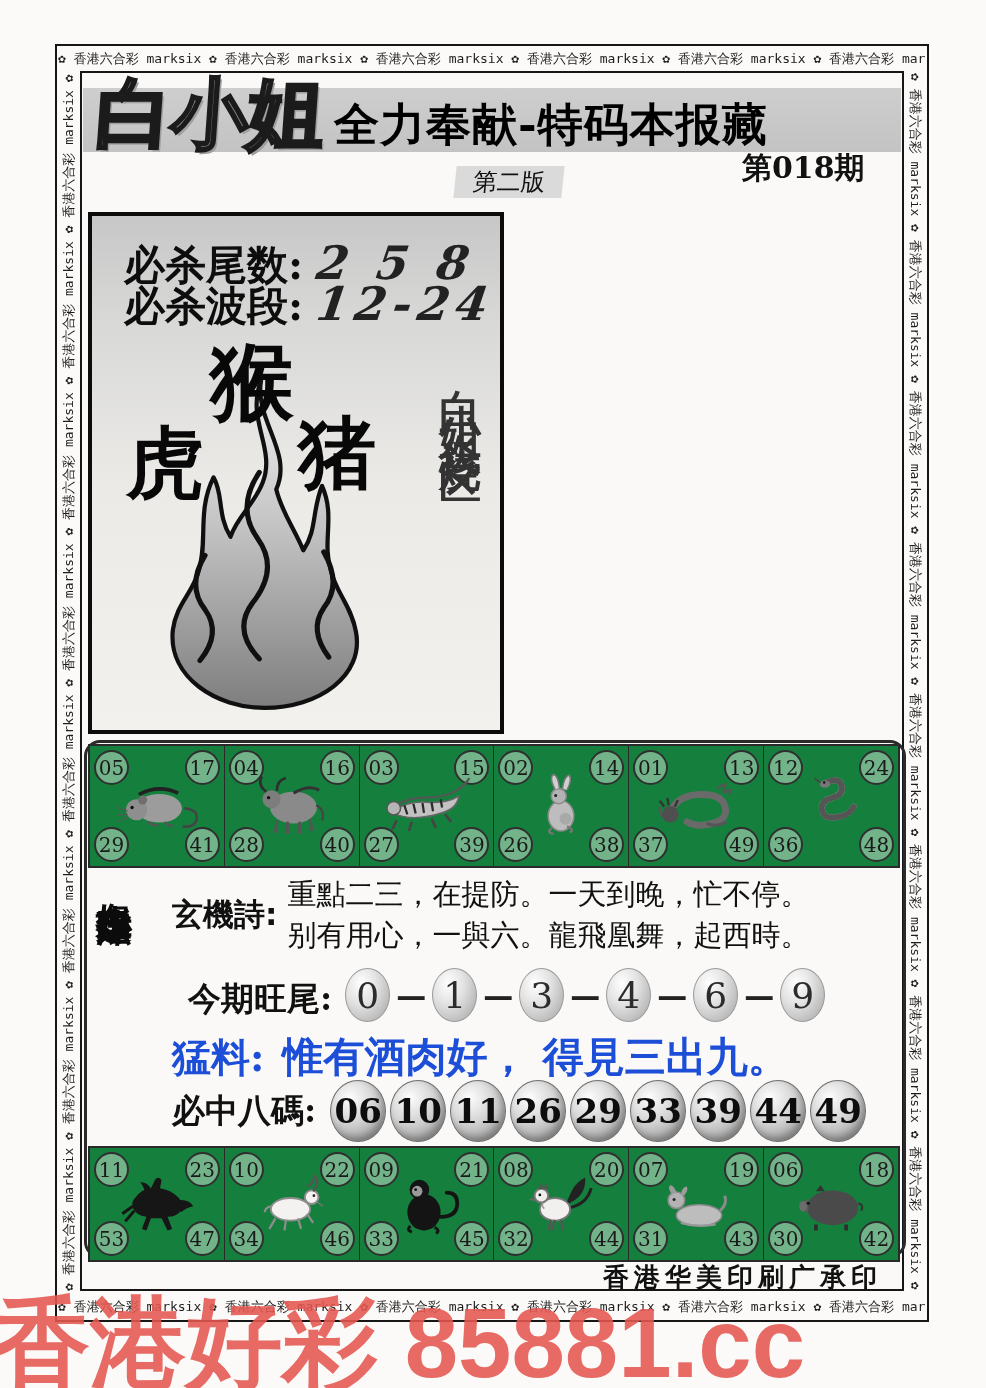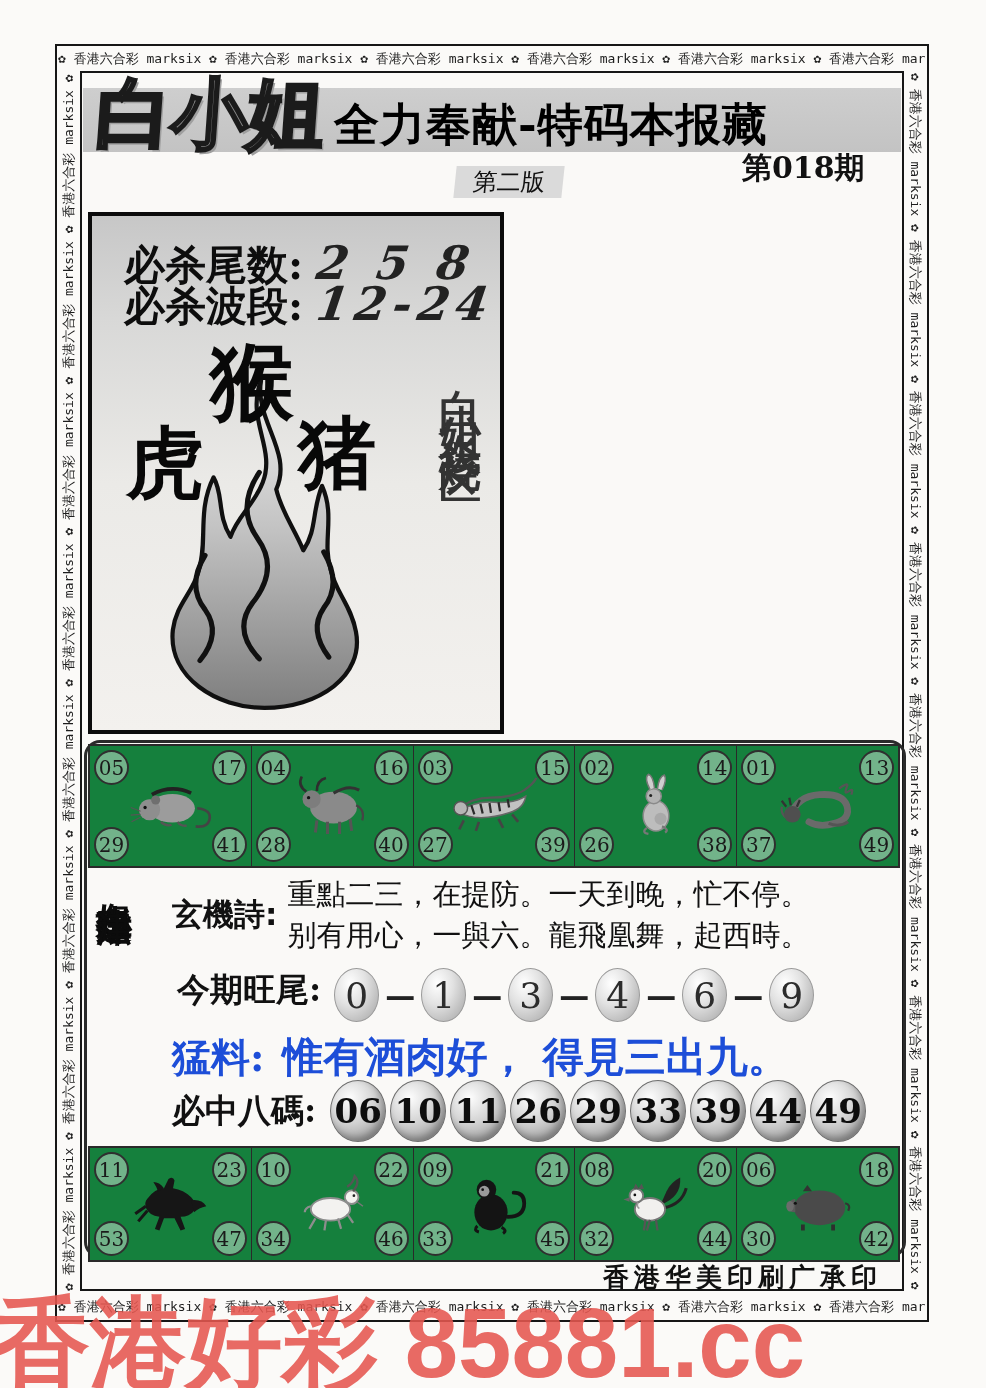"12" div.zcell { html: none -> <div> <div>12</div> <div>24</div> <div>36</div> <div>48</div> <svg> <use></use> </svg> </div> }
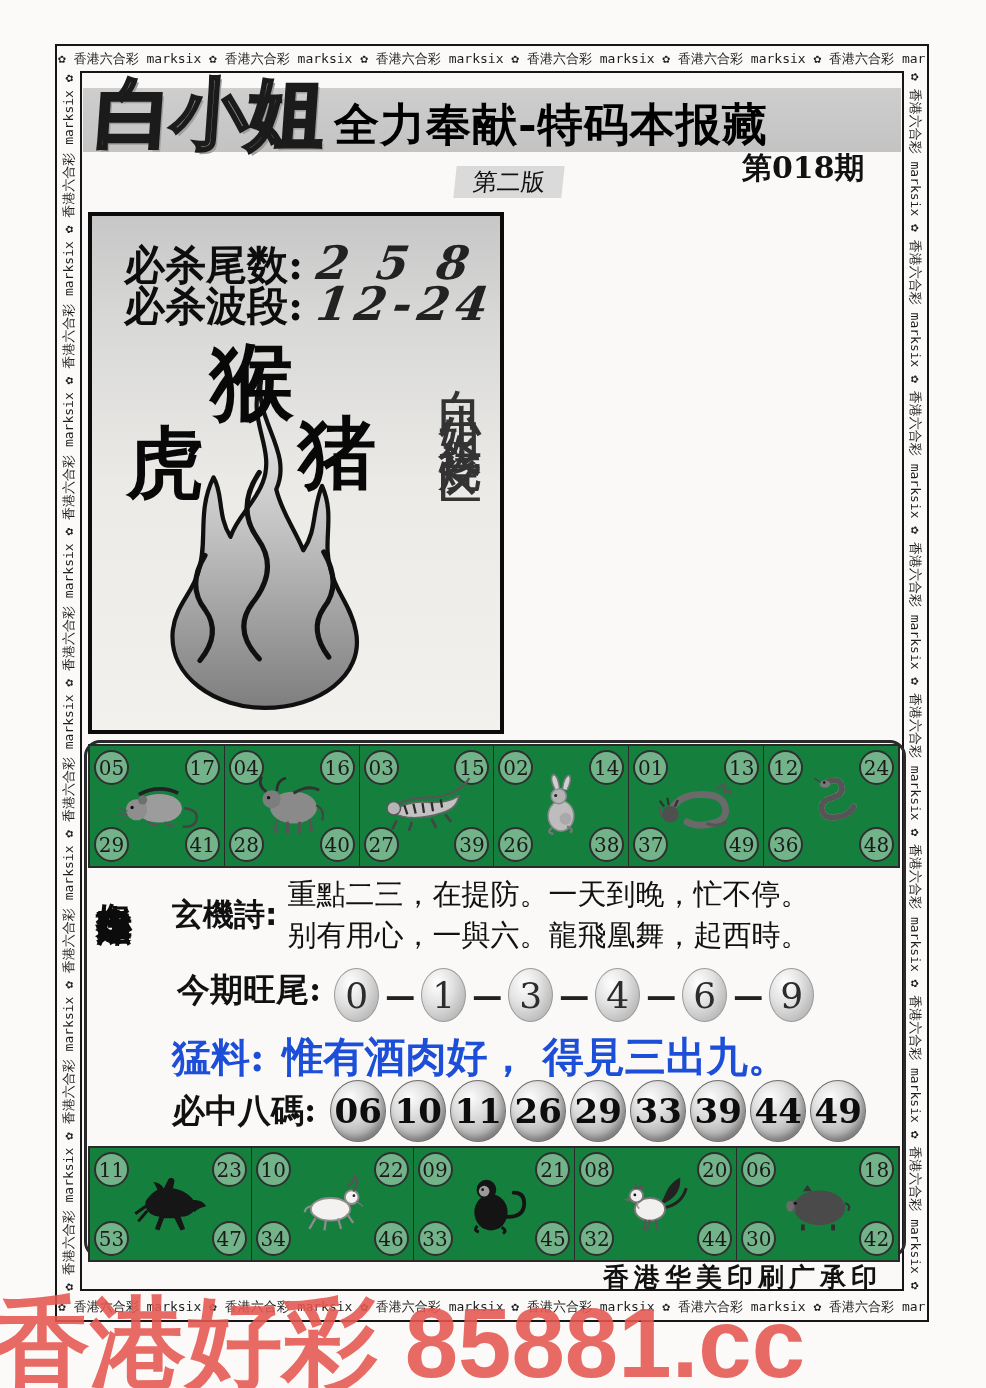"今期旺尾:" .tails-row { align-items: flex-start -> flex-end; left: 5px -> 16px }
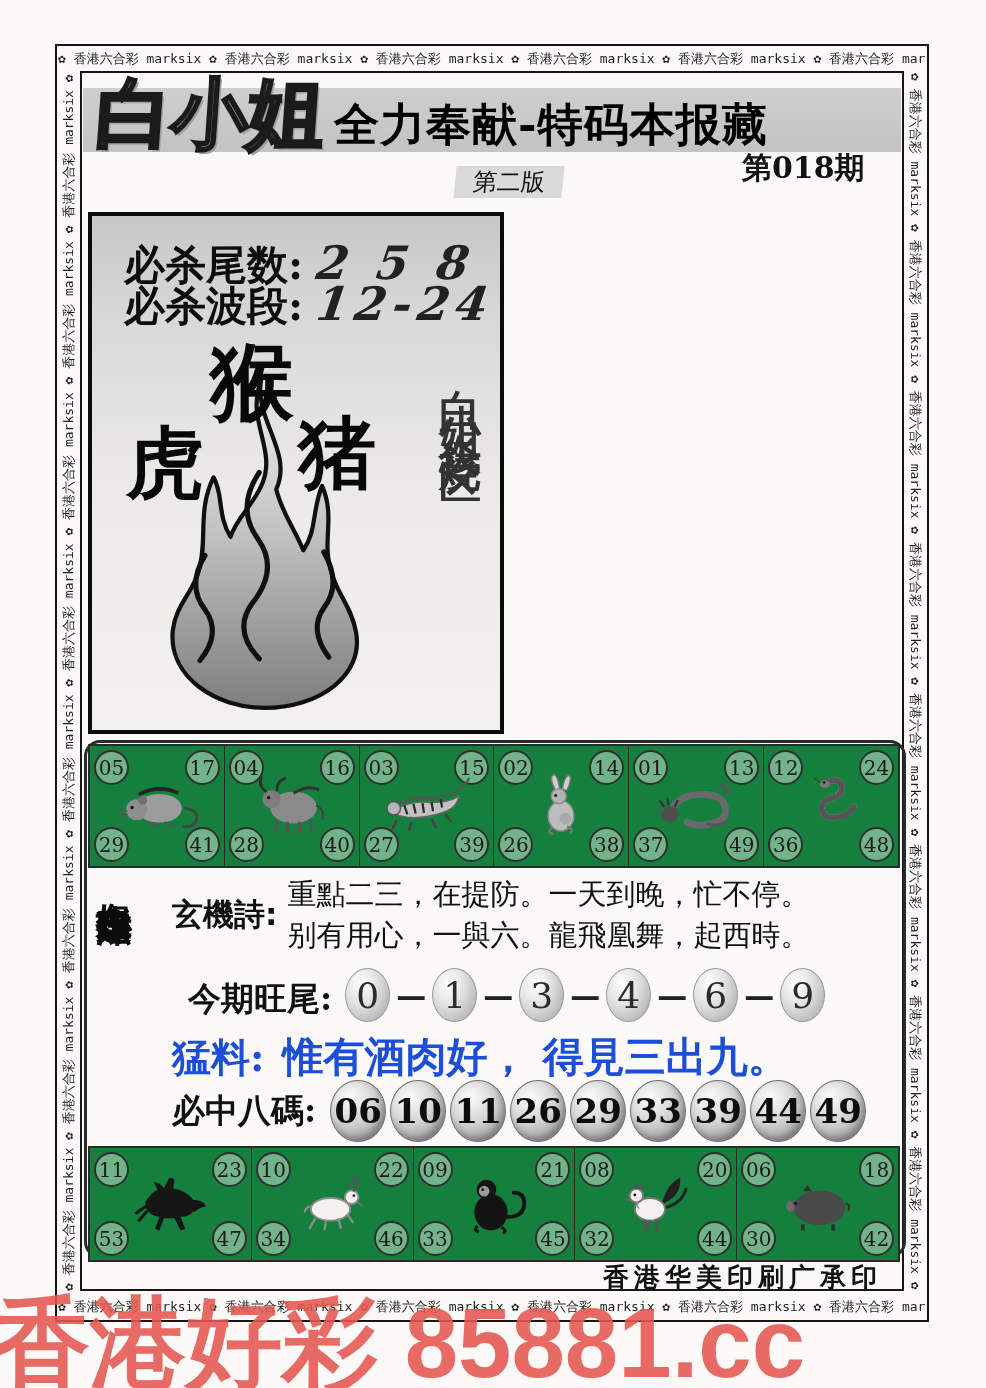"07" div.zcell { html: none -> <div> <div>07</div> <div>19</div> <div>31</div> <div>43</div> <svg> <use></use> </svg> </div> }
